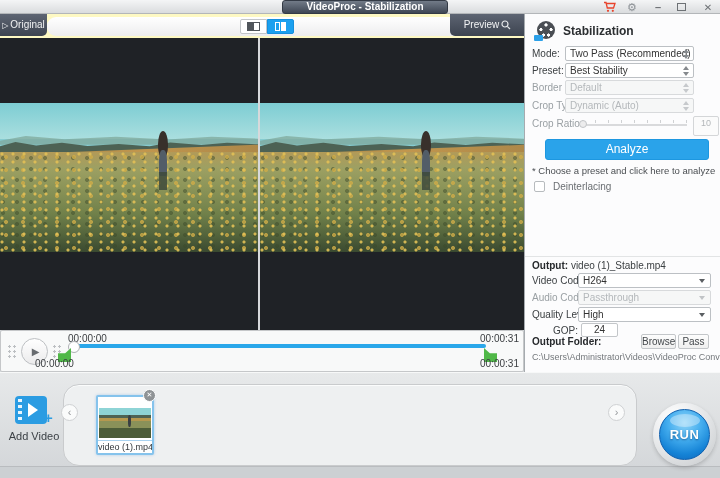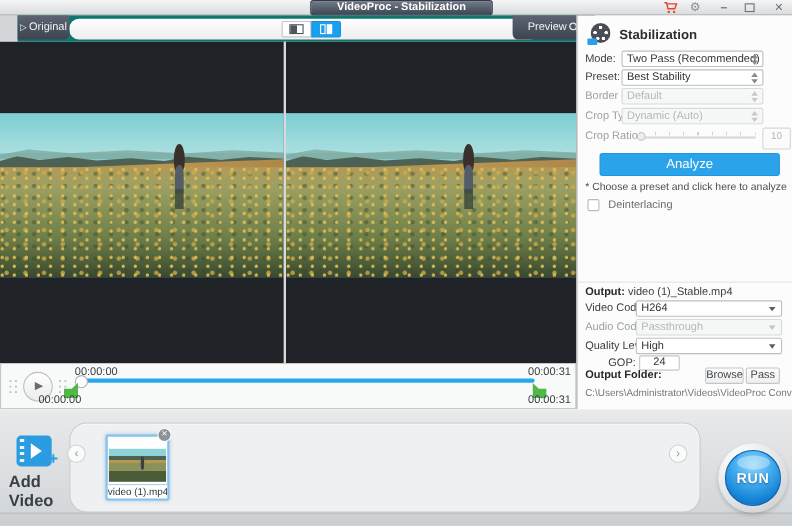"▷ Original" .ptopbar { background: #0f766e -> #fef9c3; margin-left: 16px -> none }
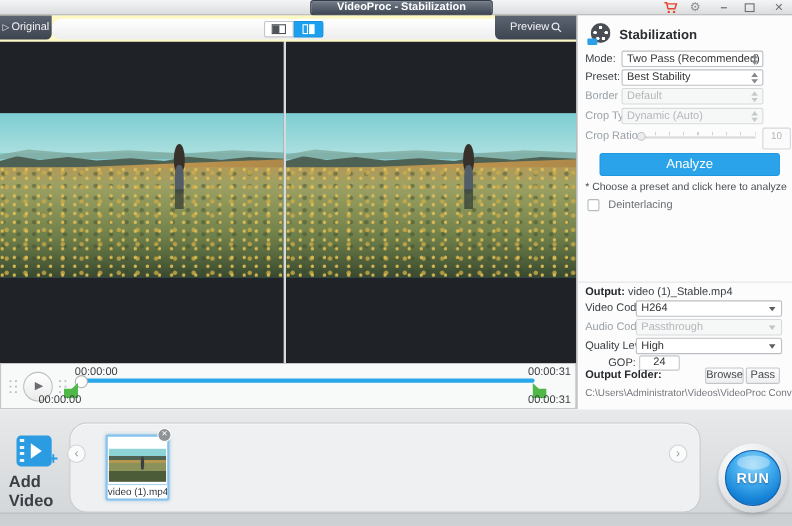"Add Video" .addv-label { font-size: 15px -> 11px; font-weight: bold -> normal; text-align: none -> center }
